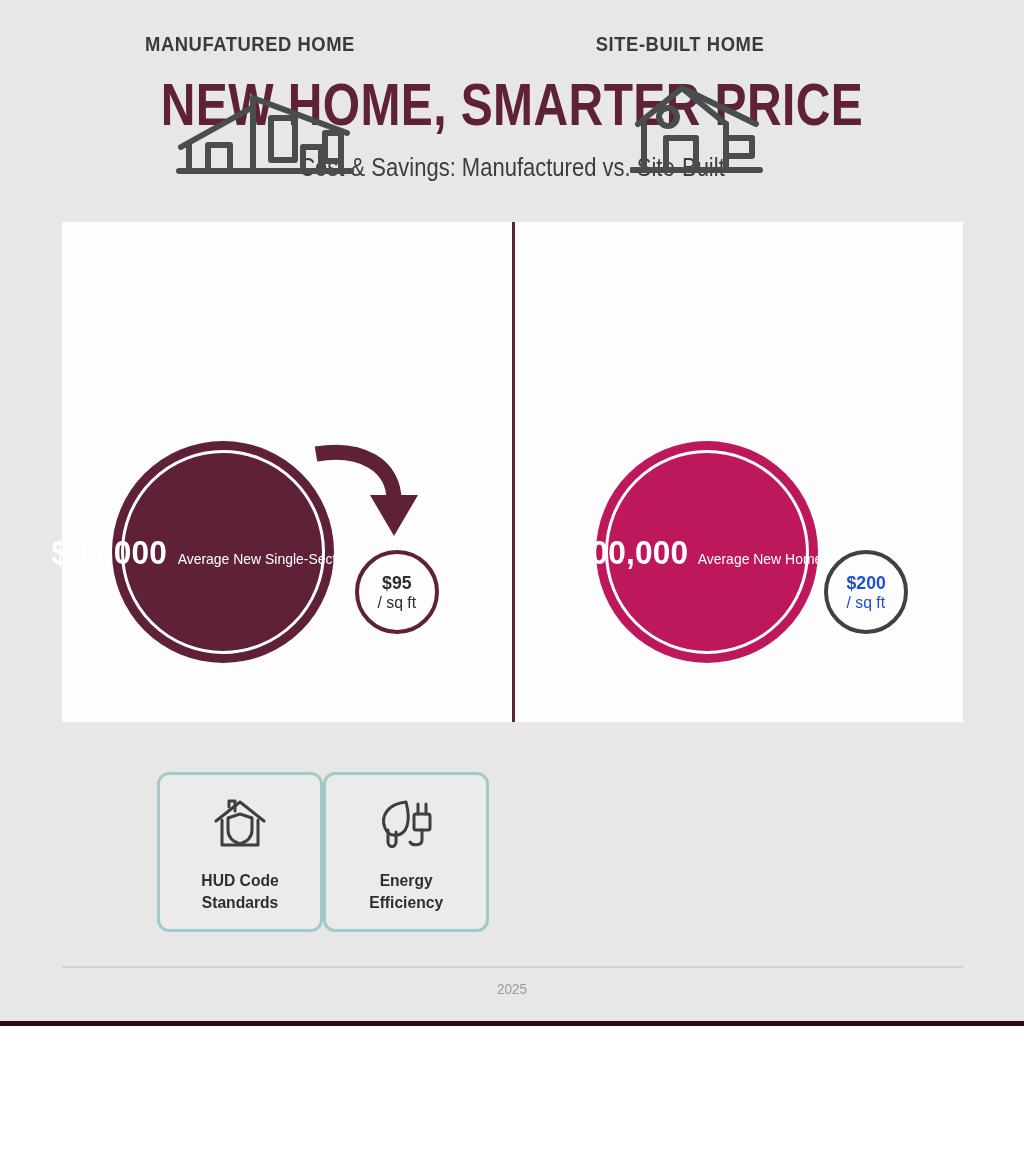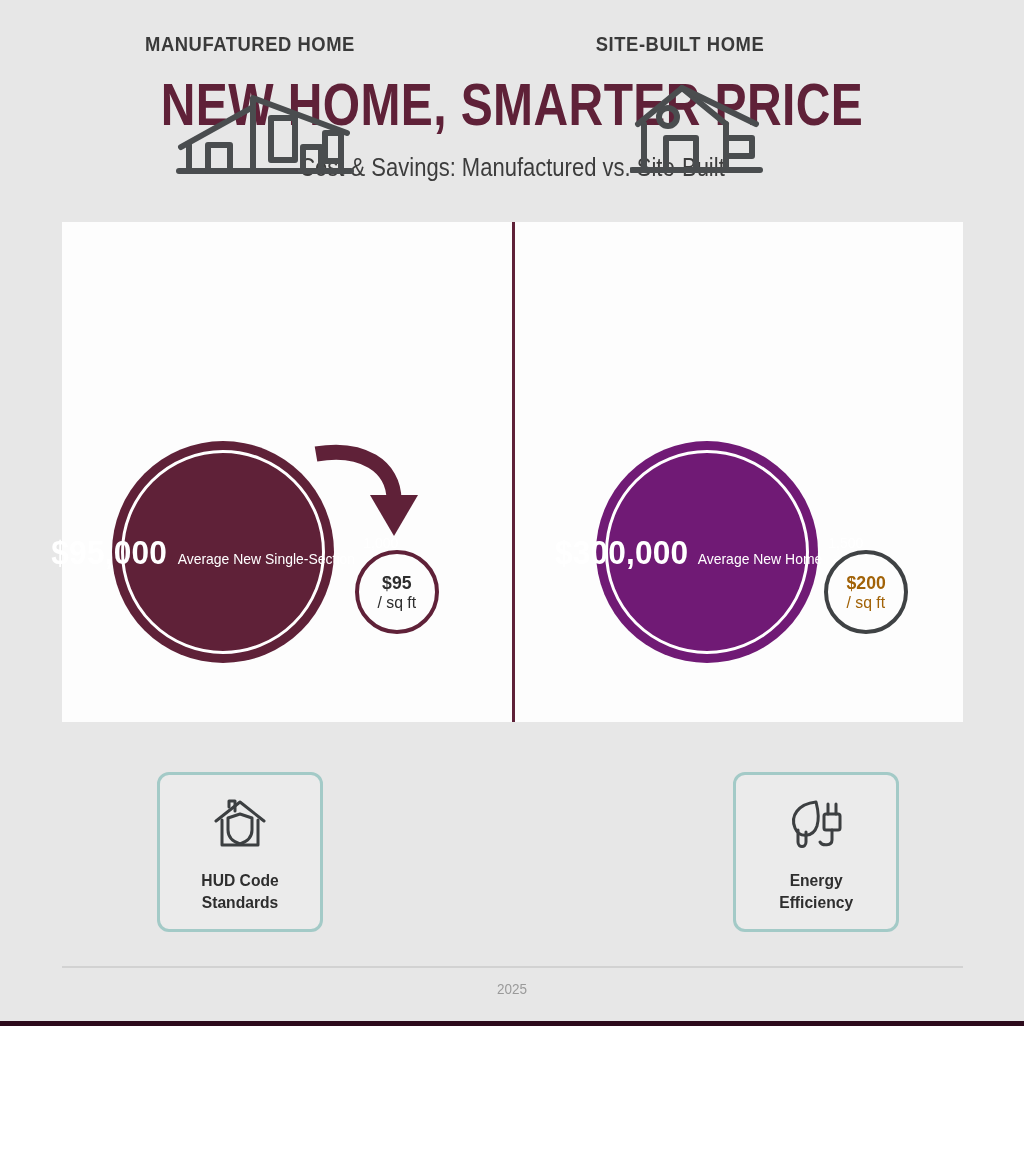"$300,000" .big-circle.gray { background: #701a75 -> #be185d }
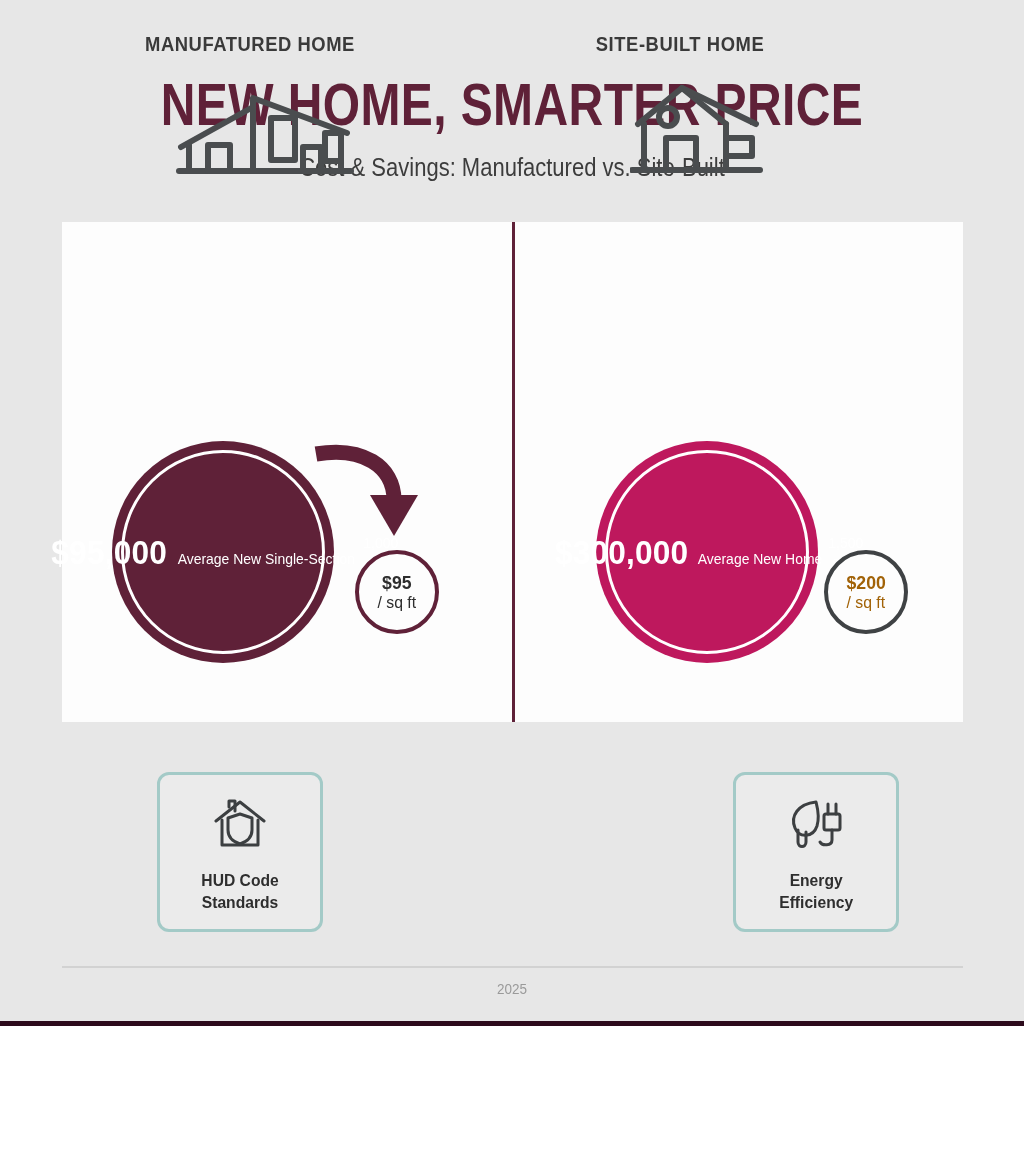"$200" .small-circle.gray { color: #a16207 -> #1d4ed8 }
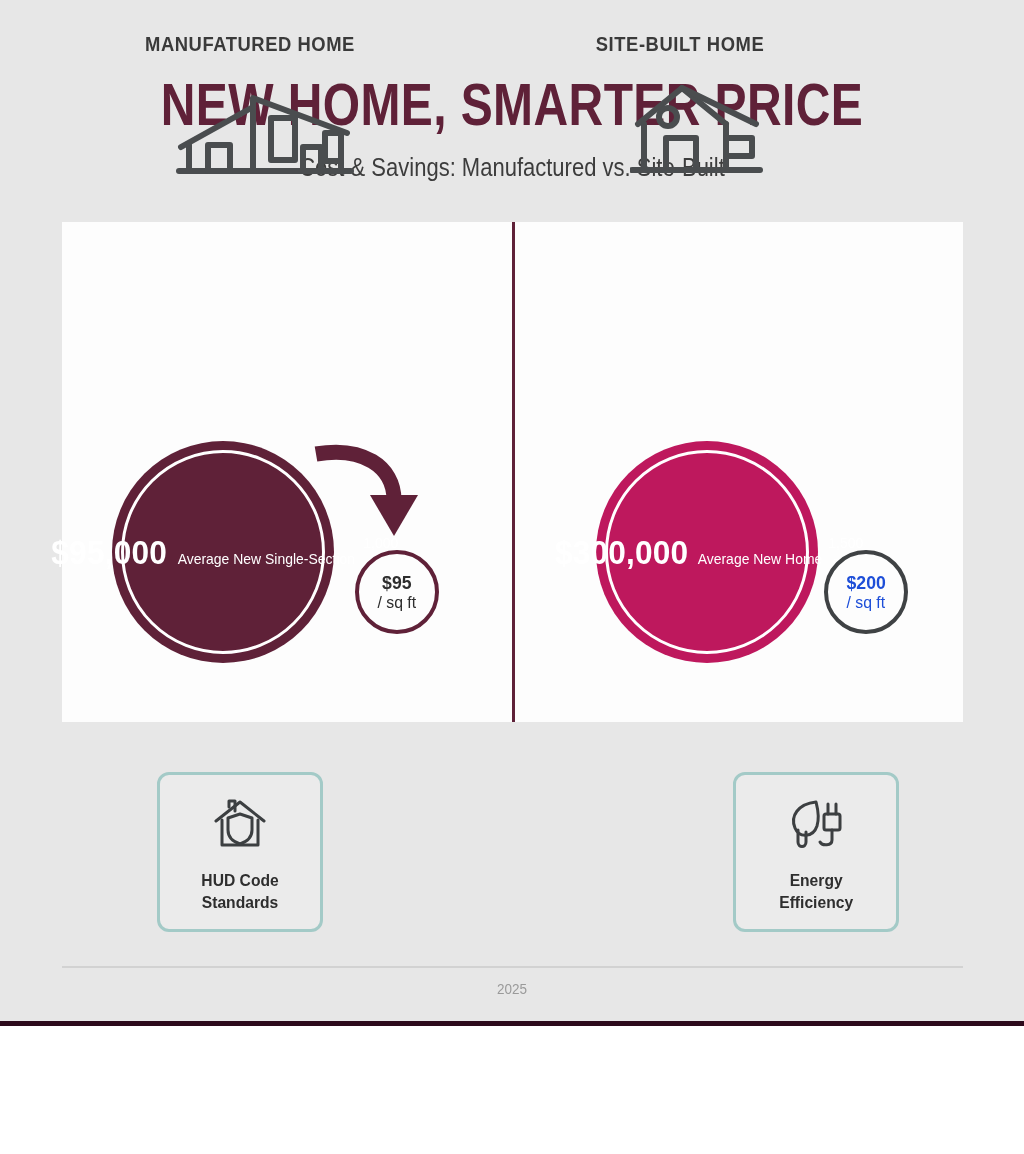"HUD Code" .cards { justify-content: space-between -> flex-start }
